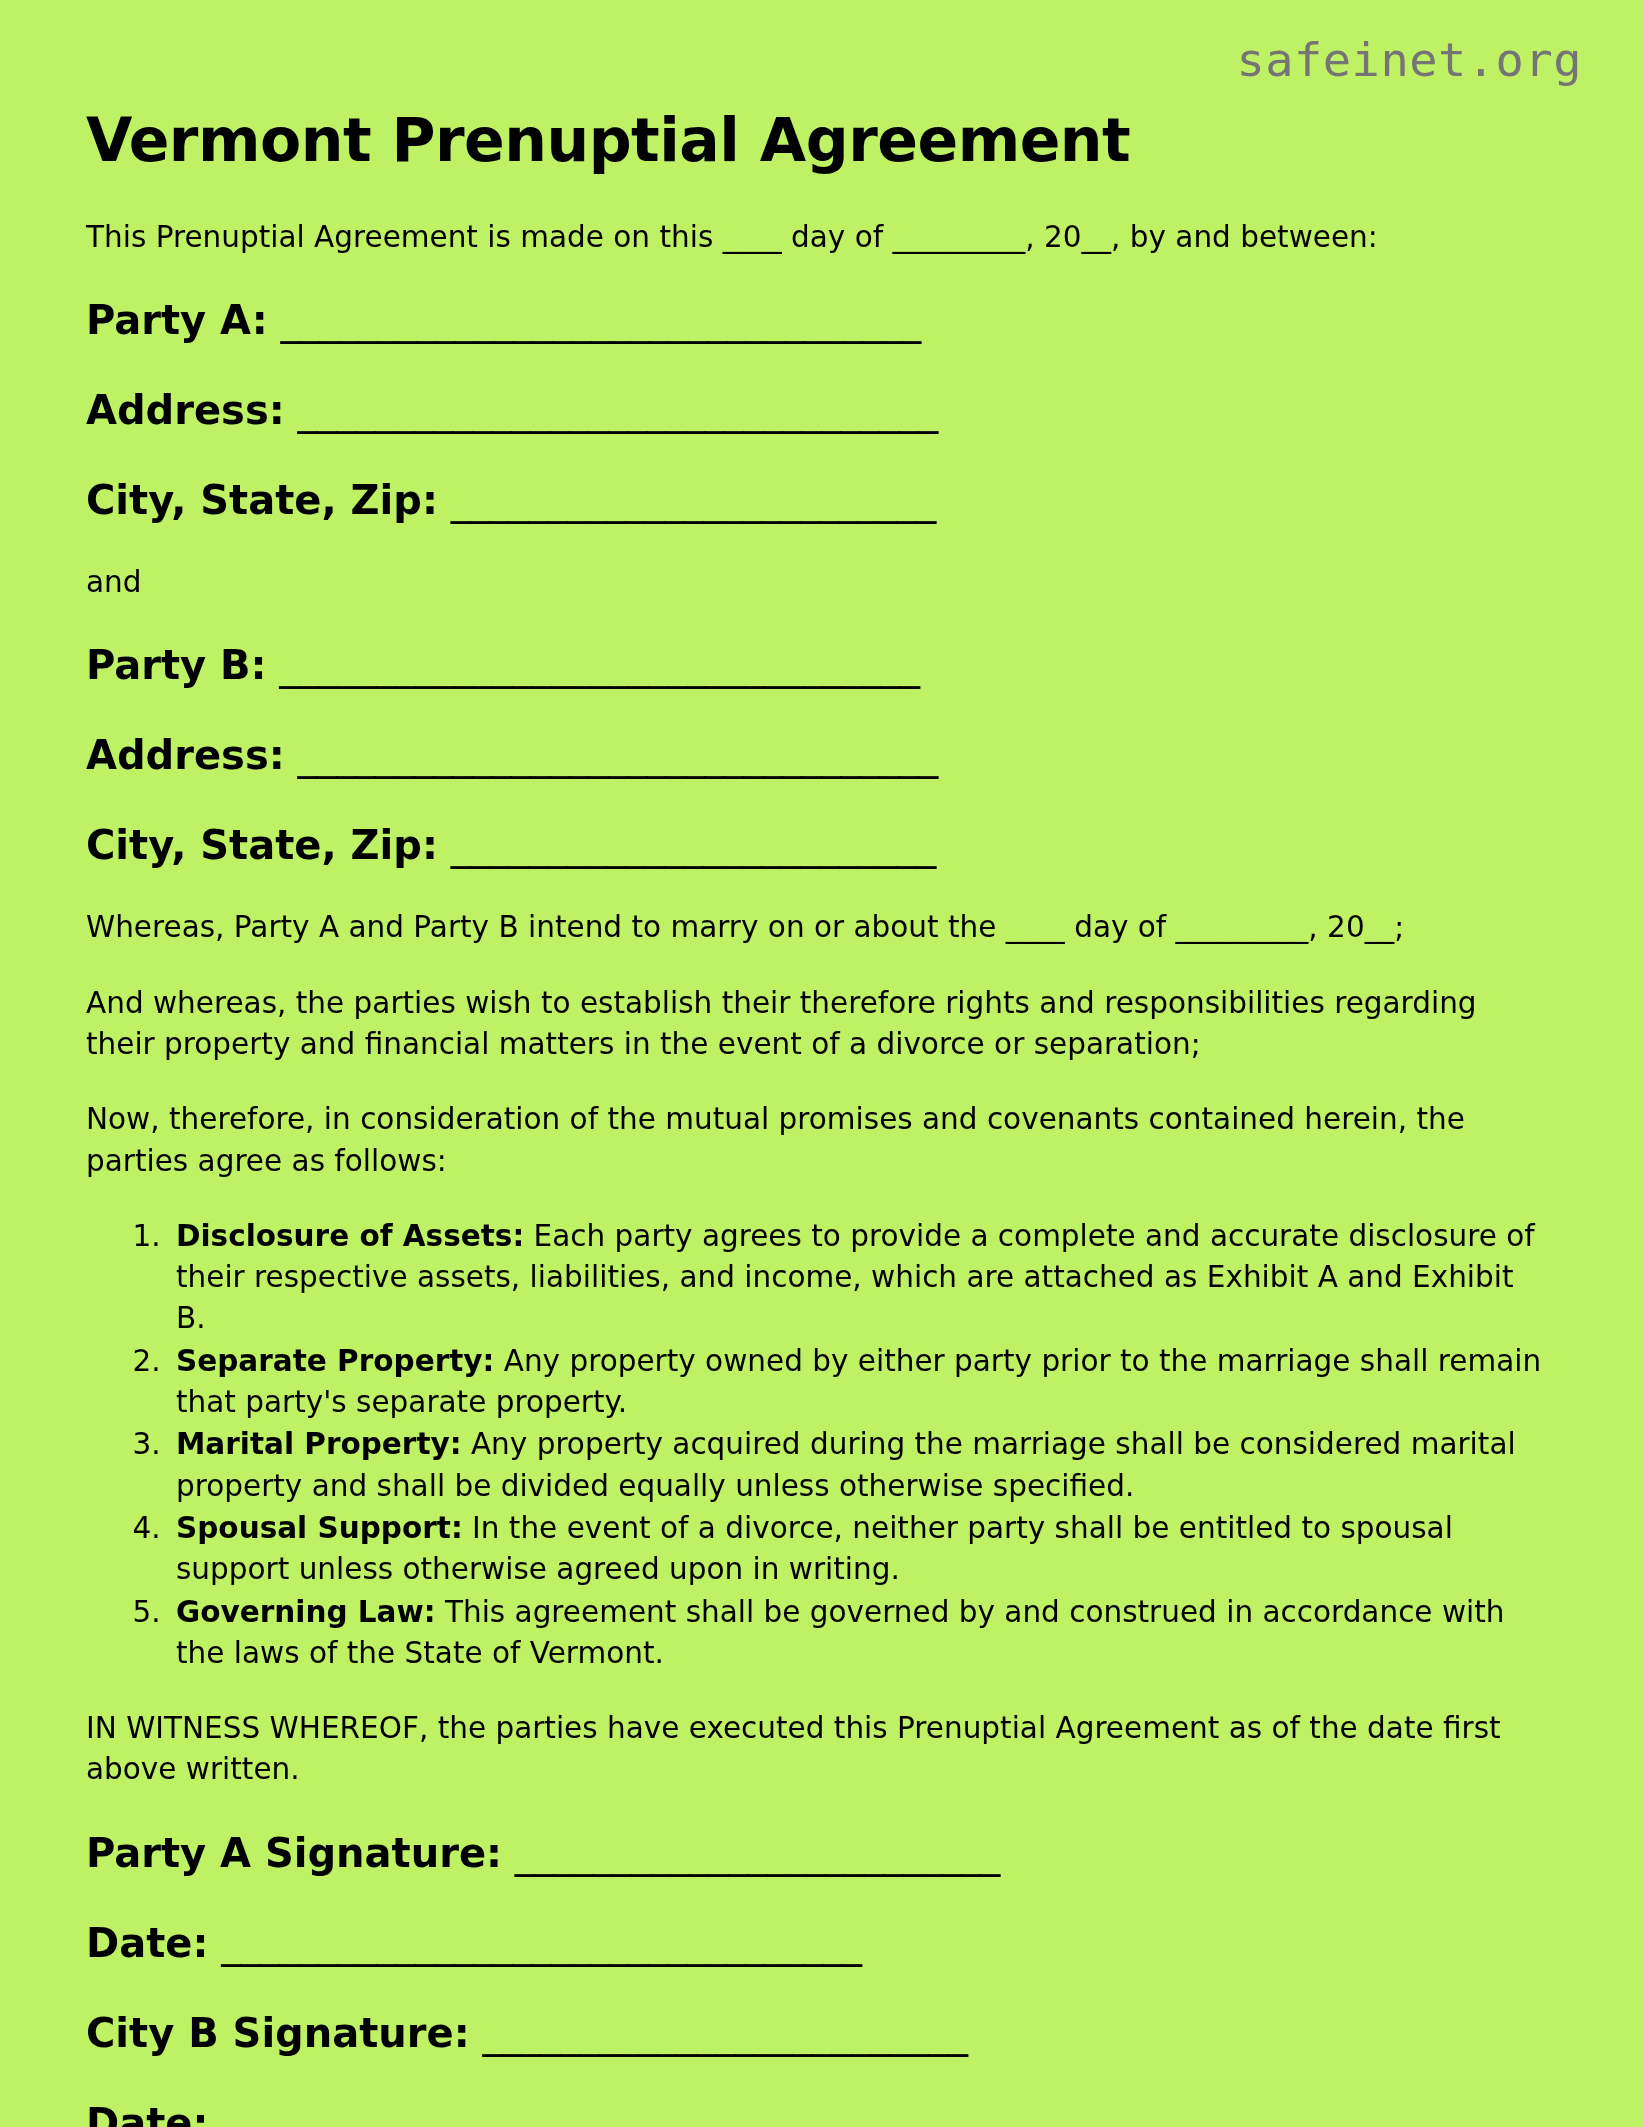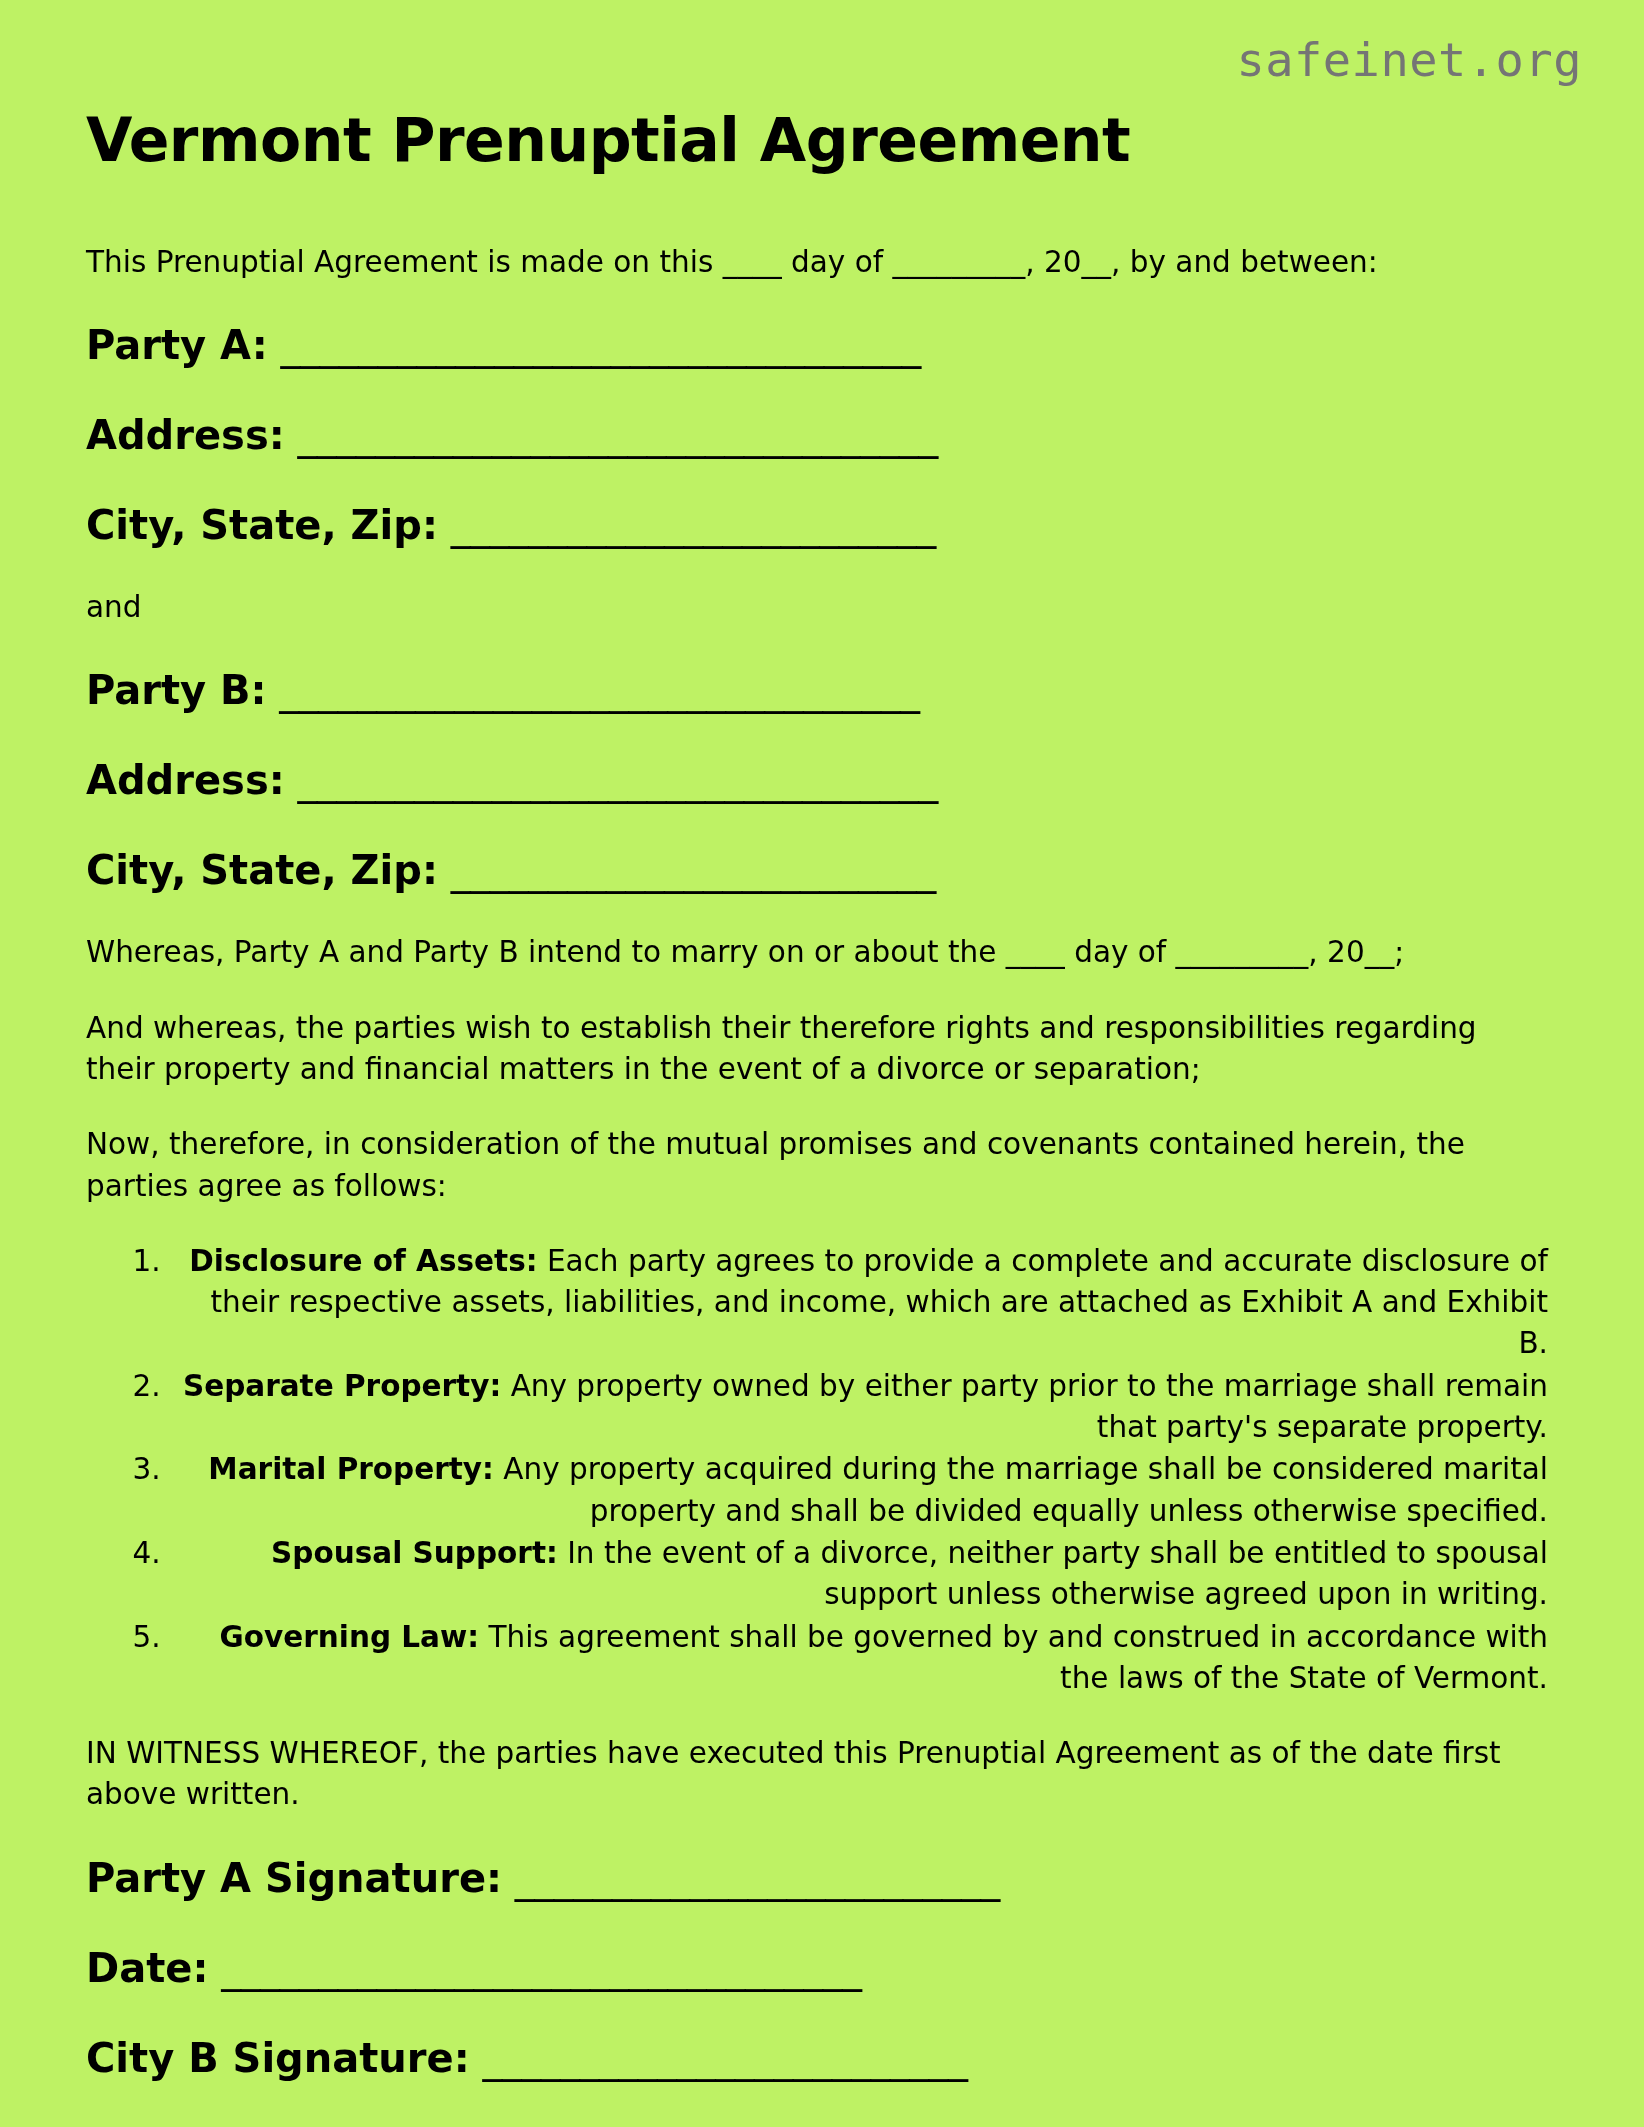"Vermont Prenuptial Agreement" h1.doc-title { margin: 0 0 69px 0 -> 0 0 44px 0 }
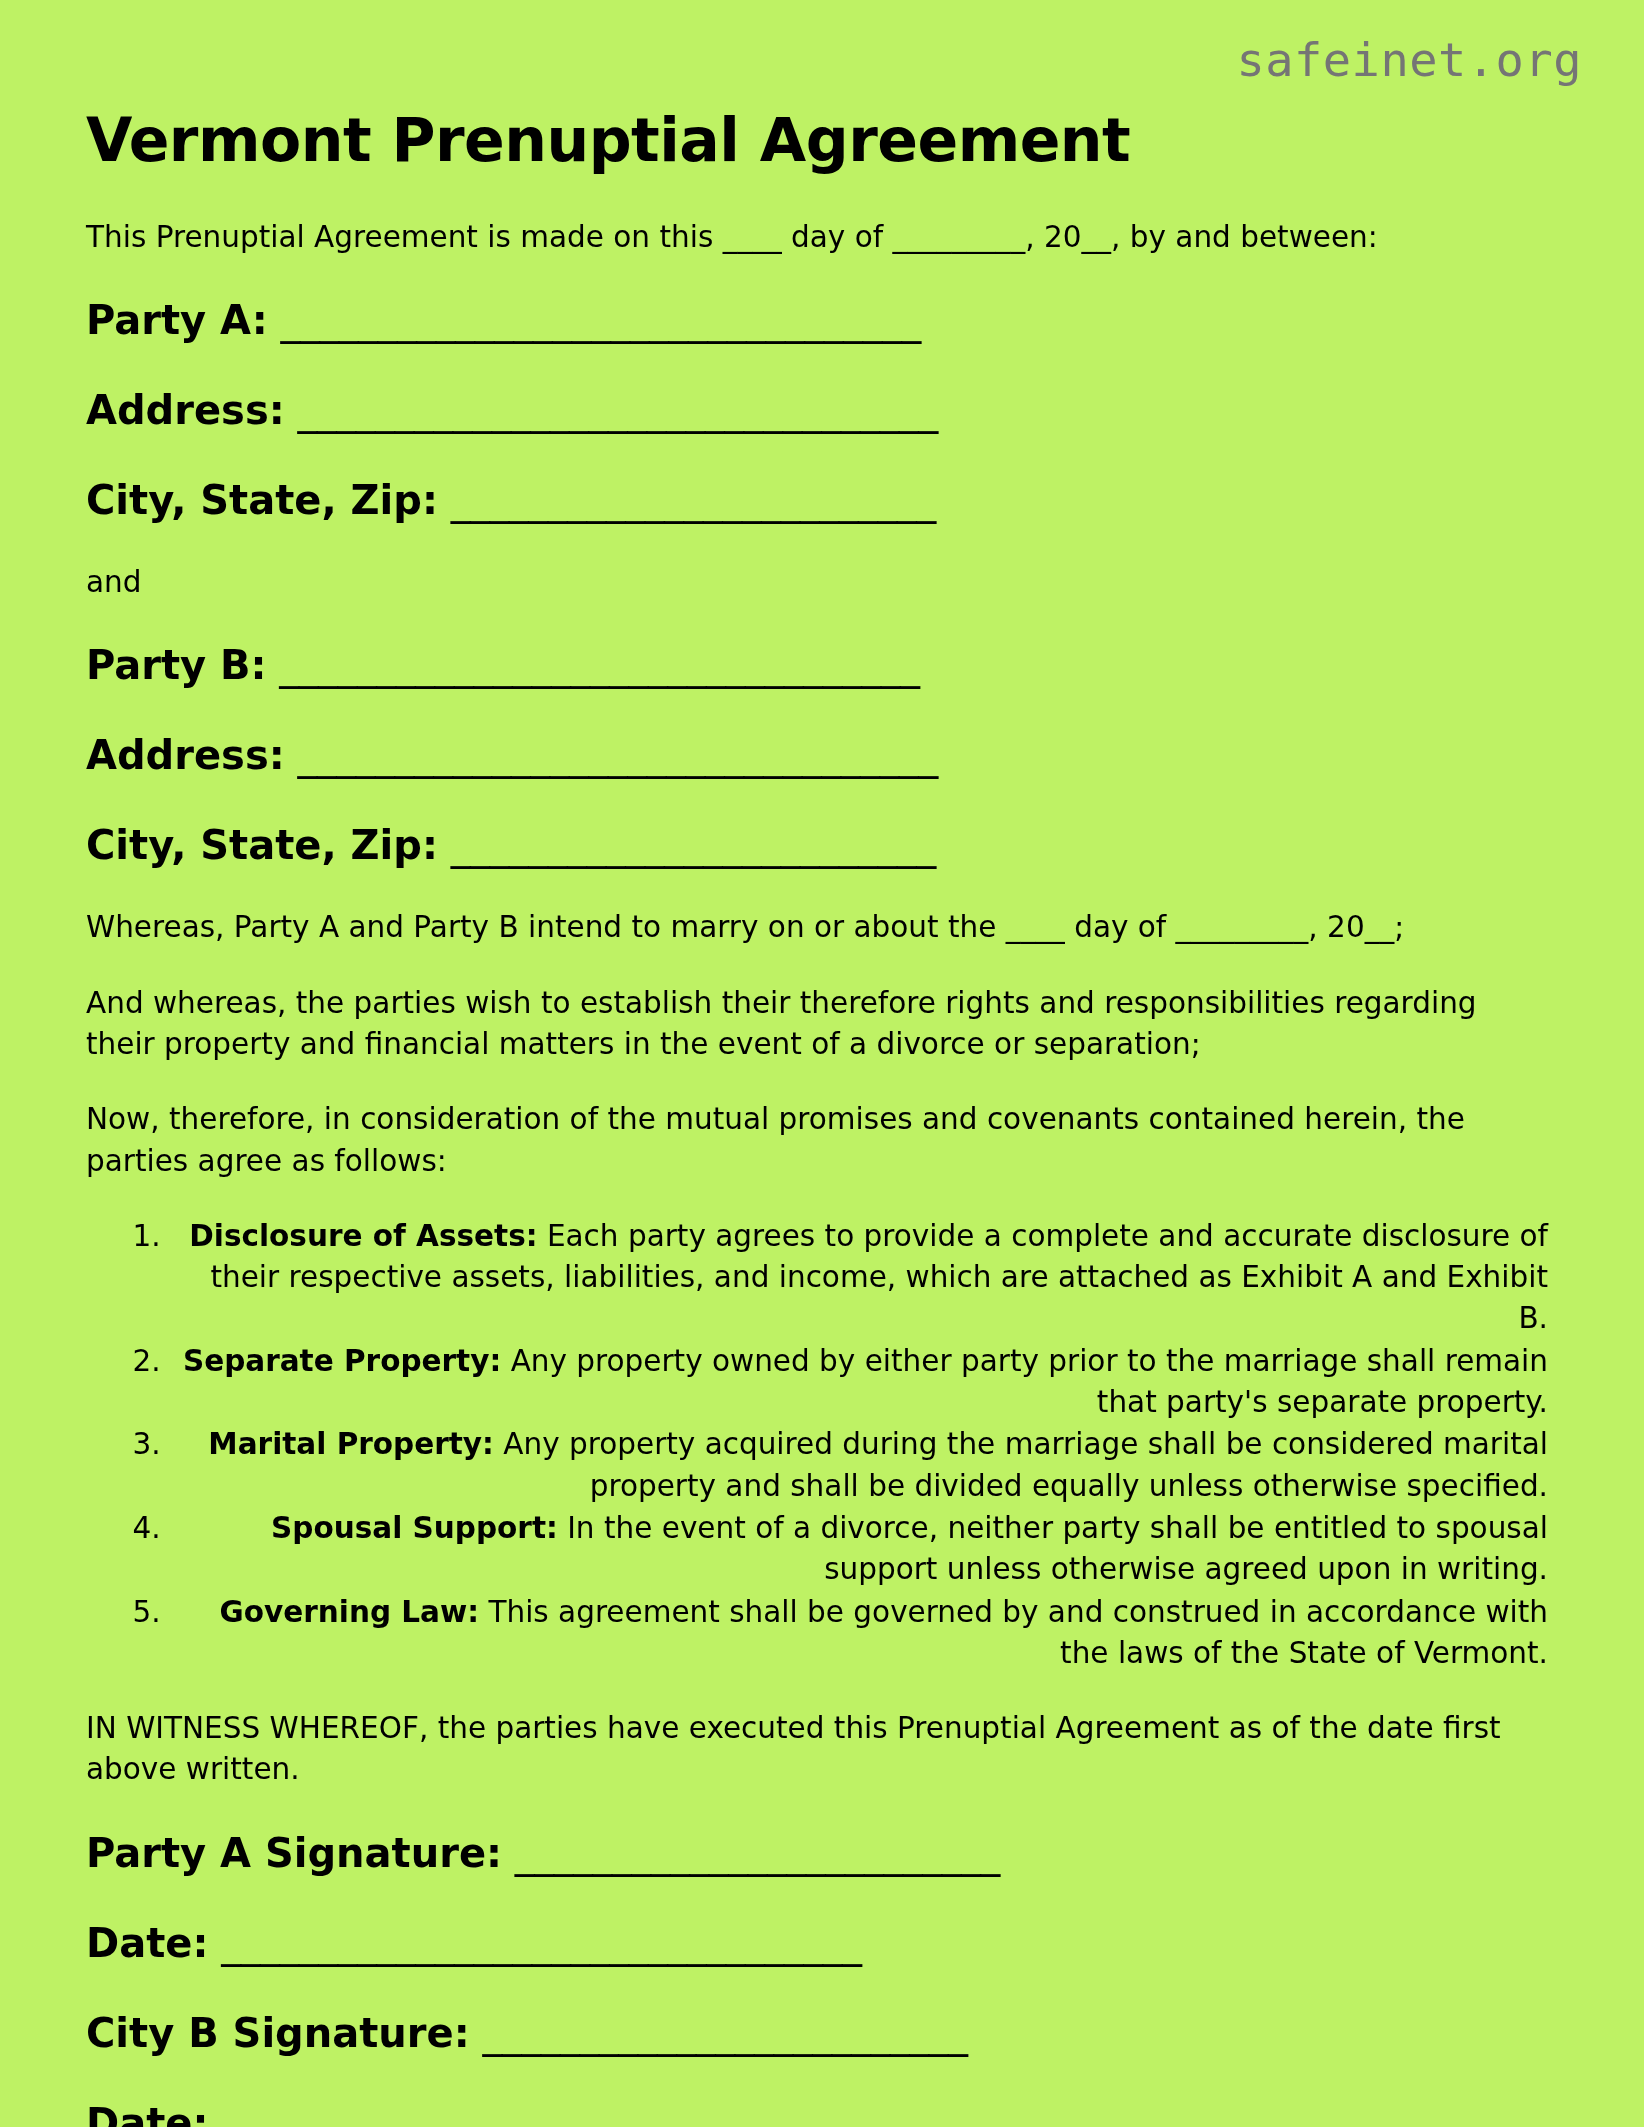"Disclosure of Assets: Each party" ol.terms > li { text-align: right -> none }
